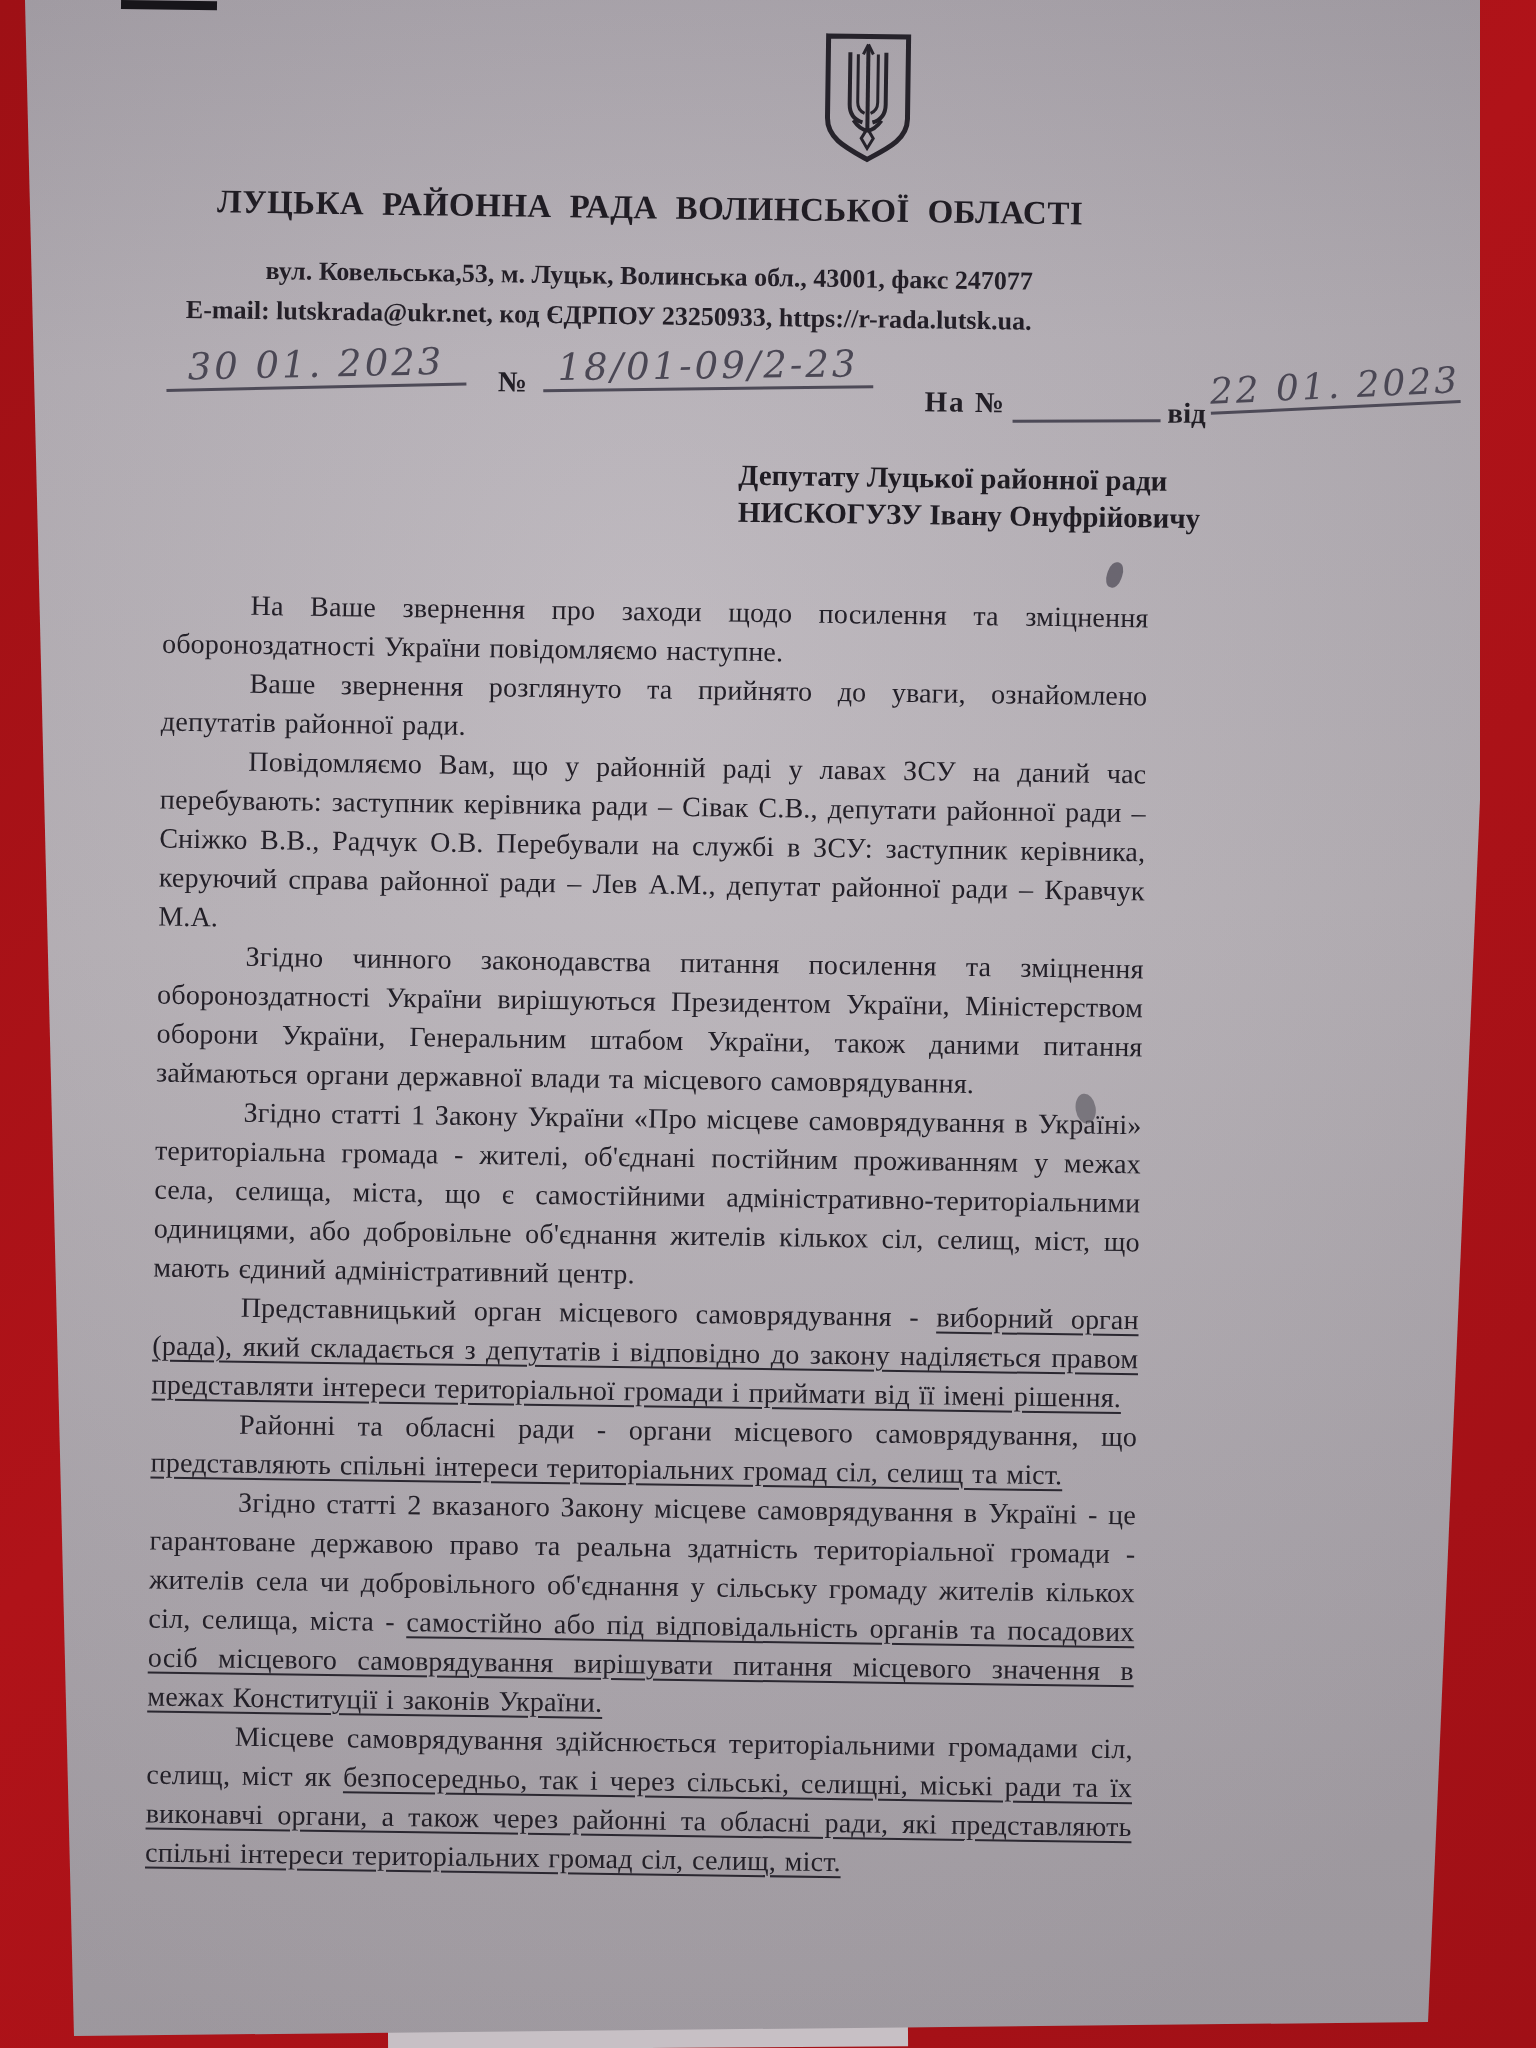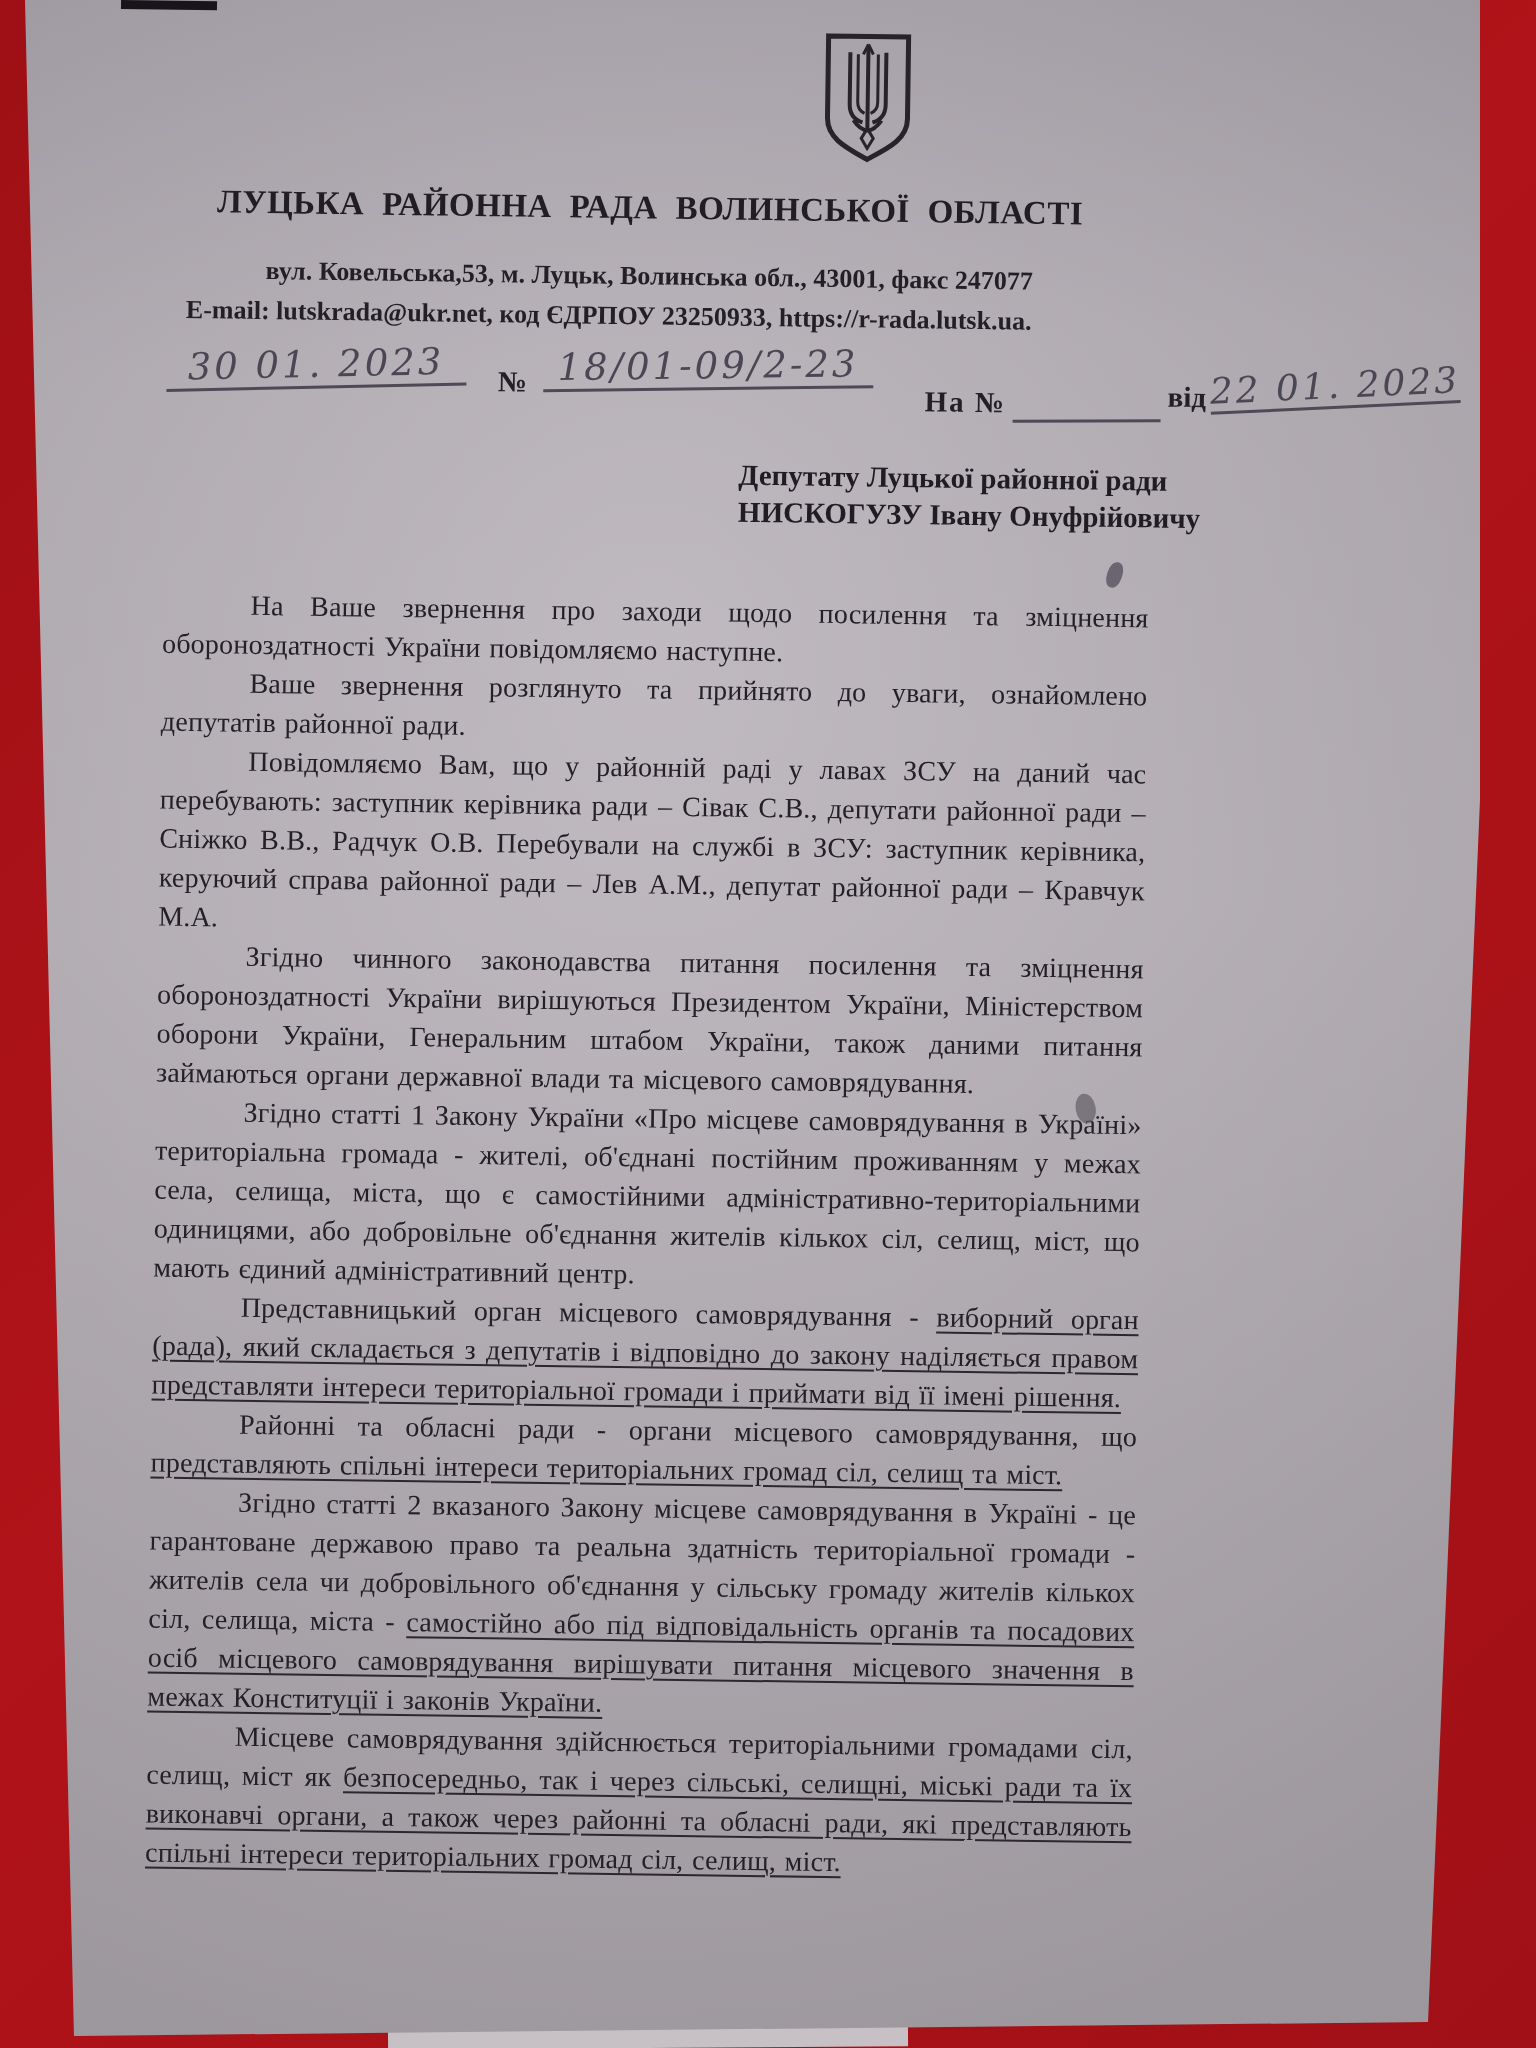"від" .ref-vid-label { top: 366px -> 382px }
